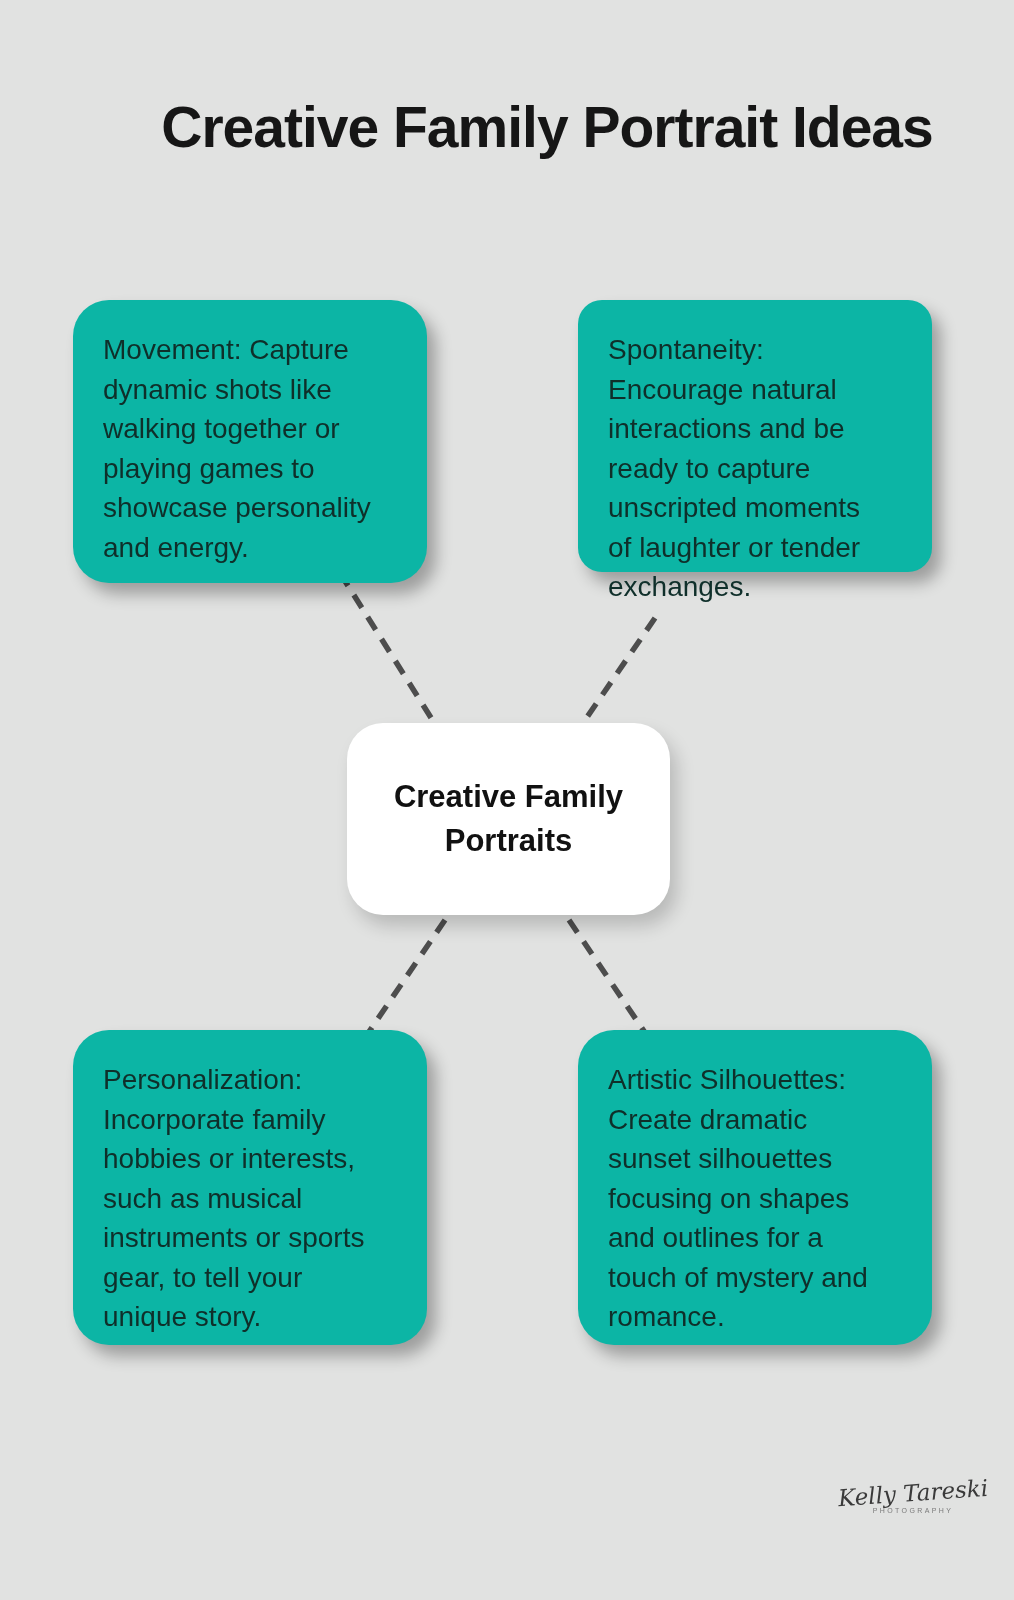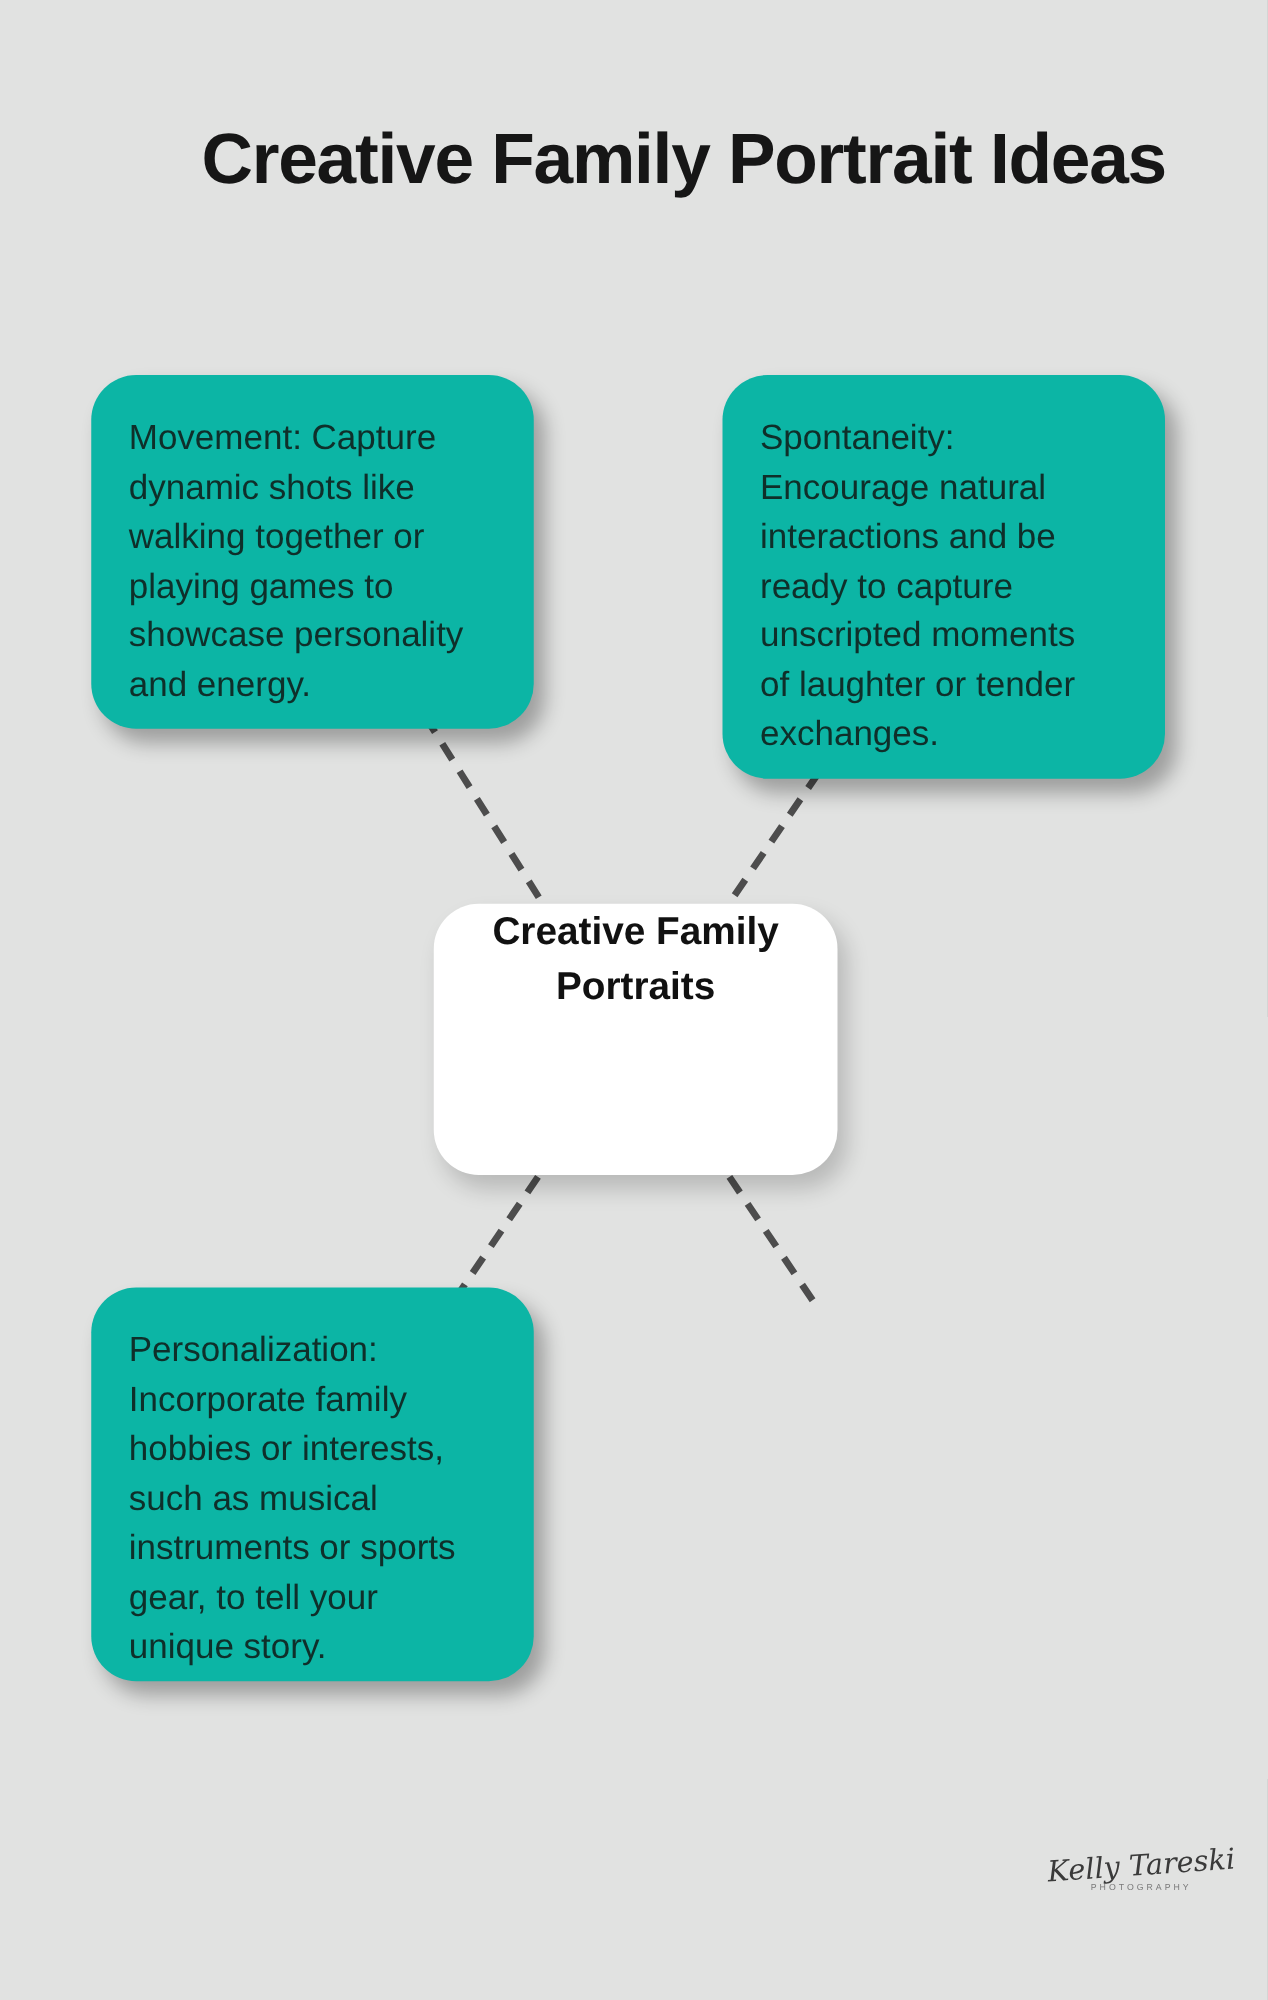"Spontaneity:" .node-tr { border-radius: none -> 24px; height: 323px -> 272px }
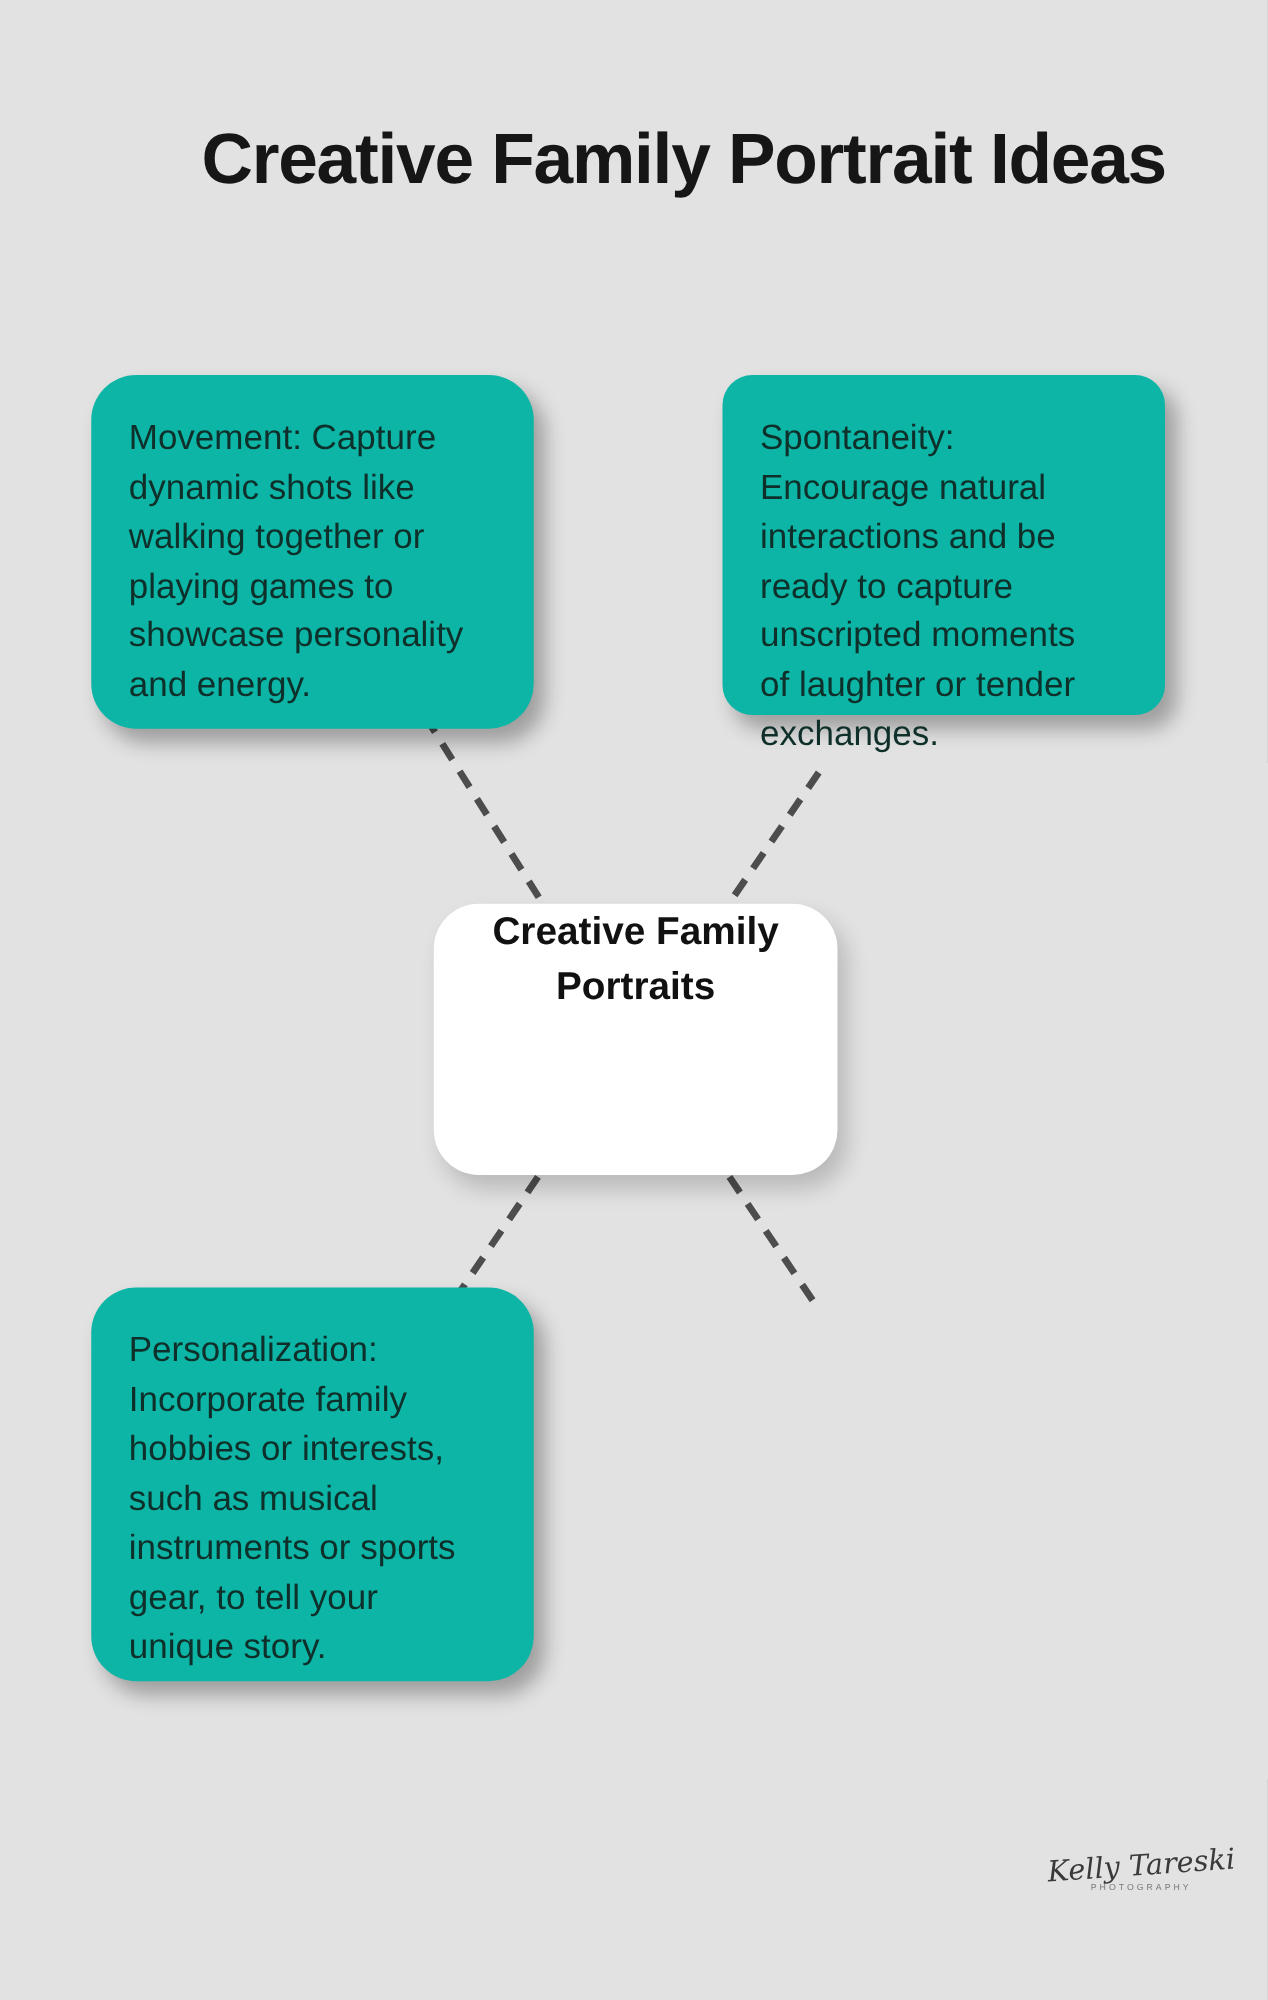"Creative Family" .center-node { align-items: none -> center; height: 217px -> 192px }
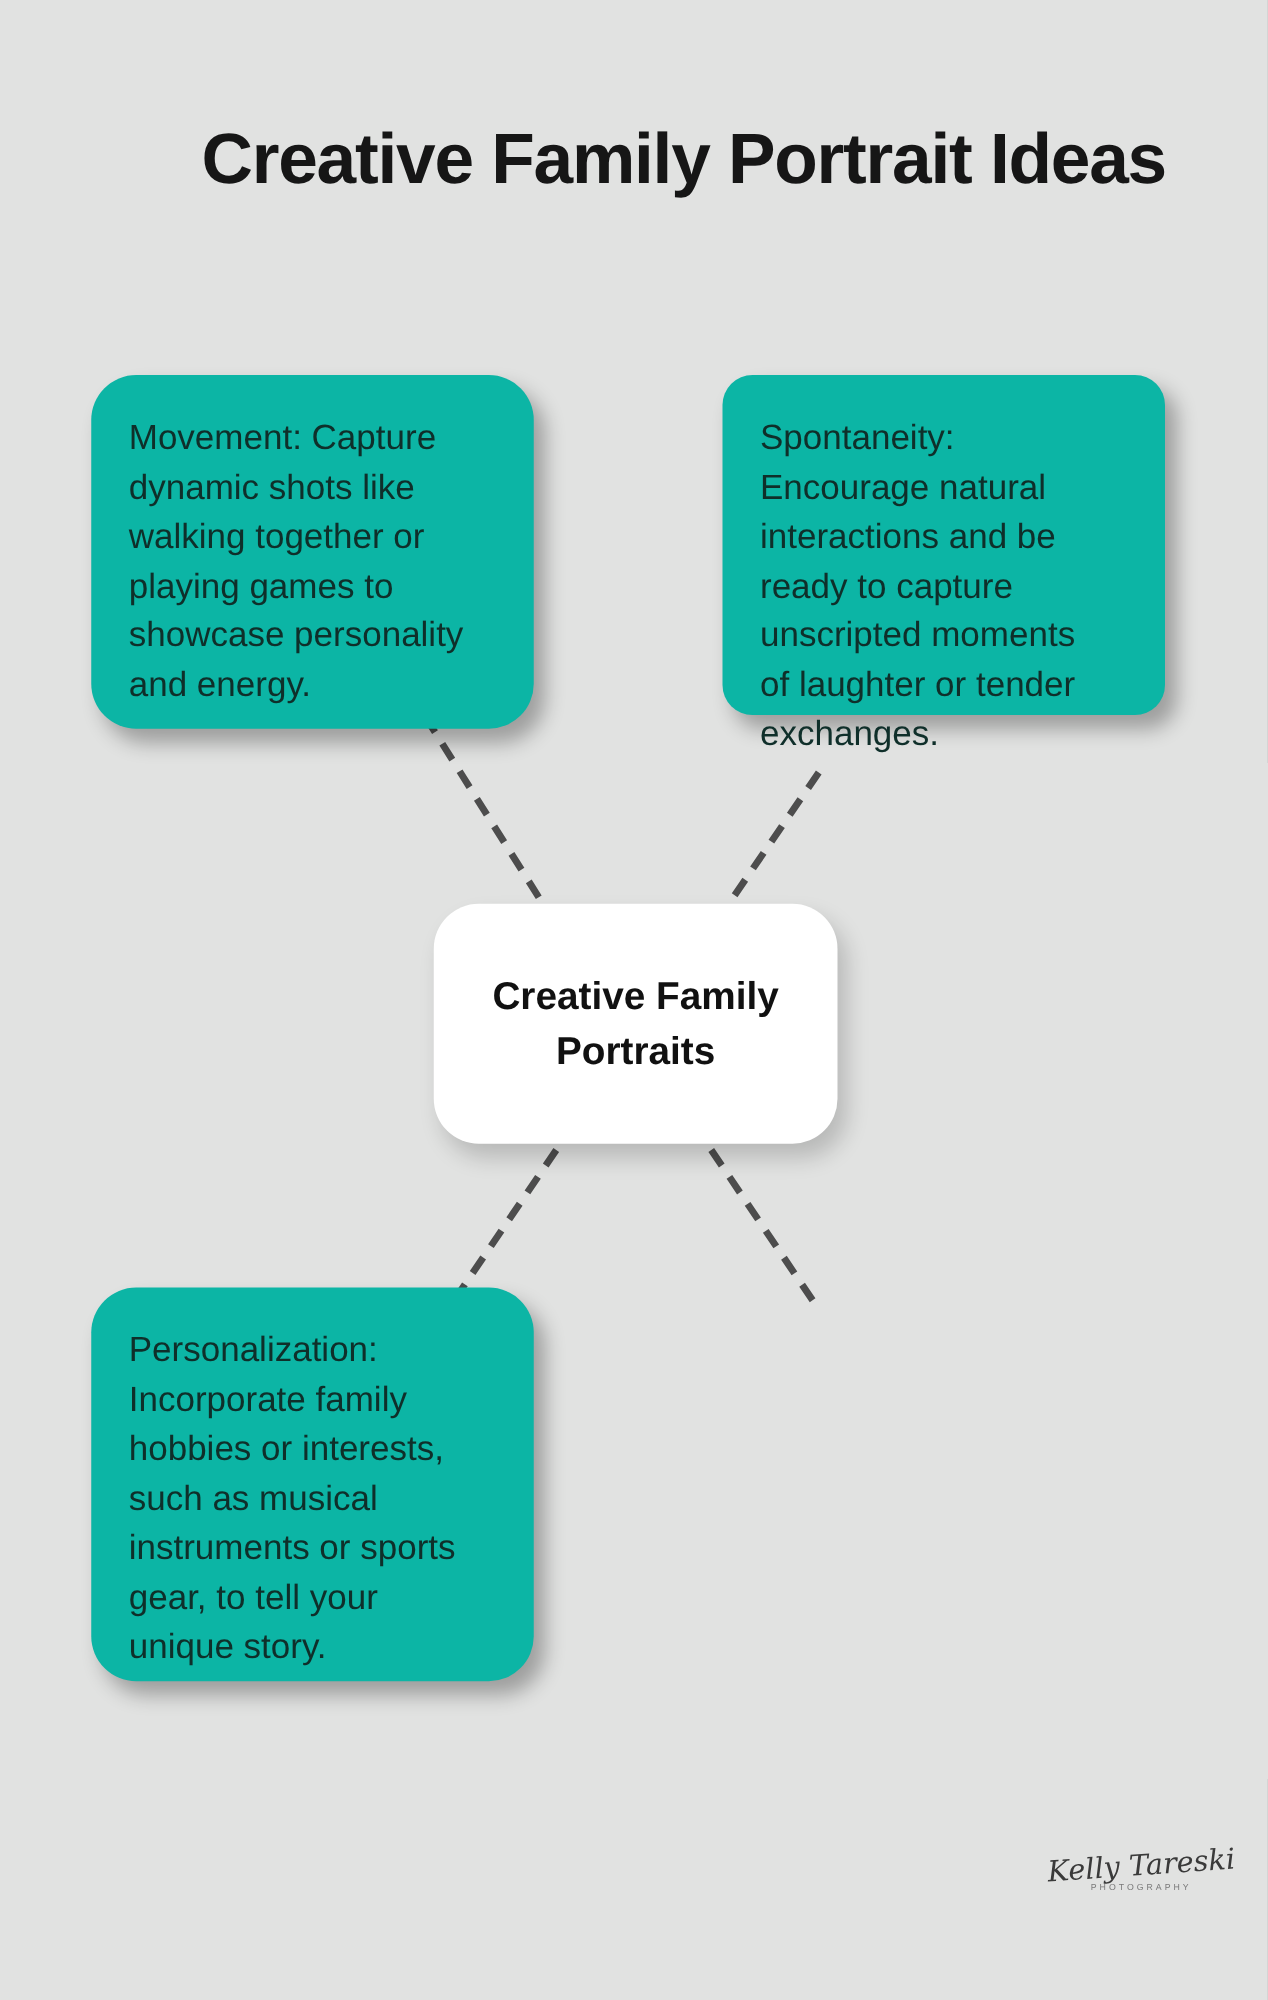"Artistic Silhouettes:" div.node { html: none -> <div> <p>Artistic Silhouettes: Create dramatic sunset silhouettes focusing on shapes and outlines for a touch of mystery and romance.</p> </div> }
